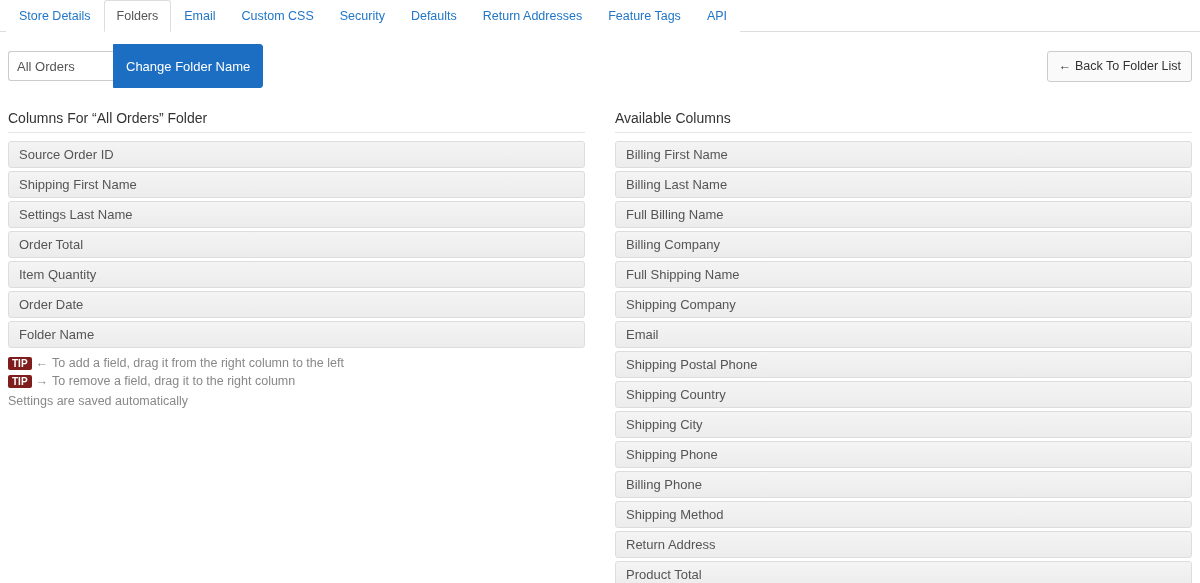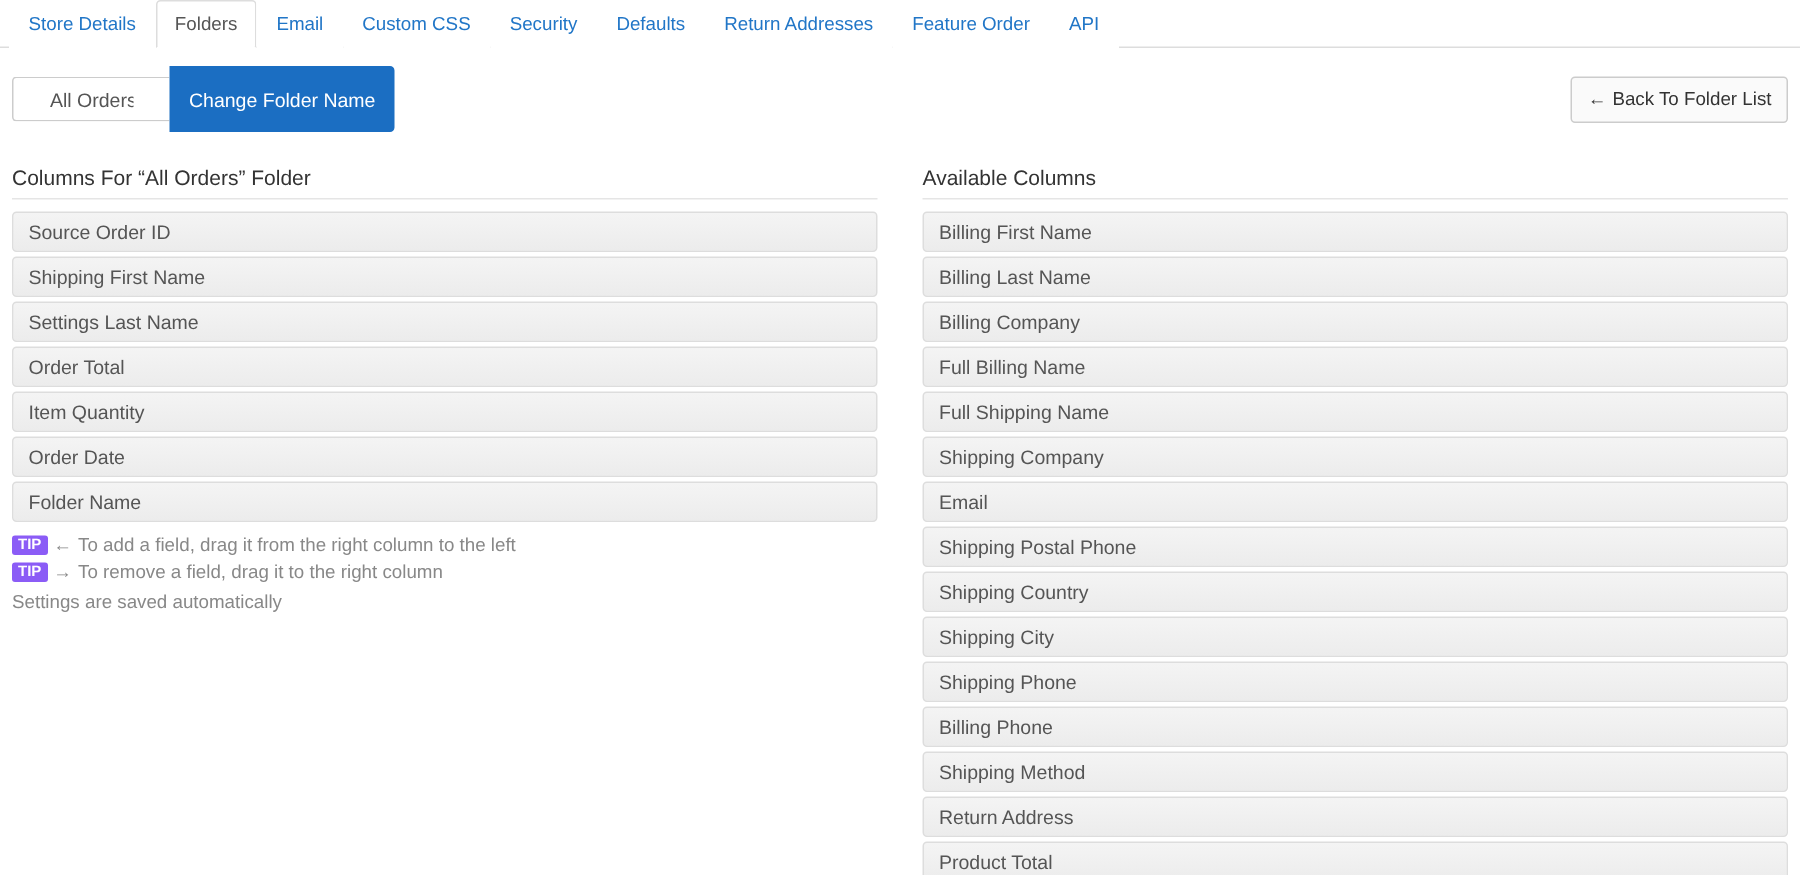"Feature Order" span { text: Order -> Tags }
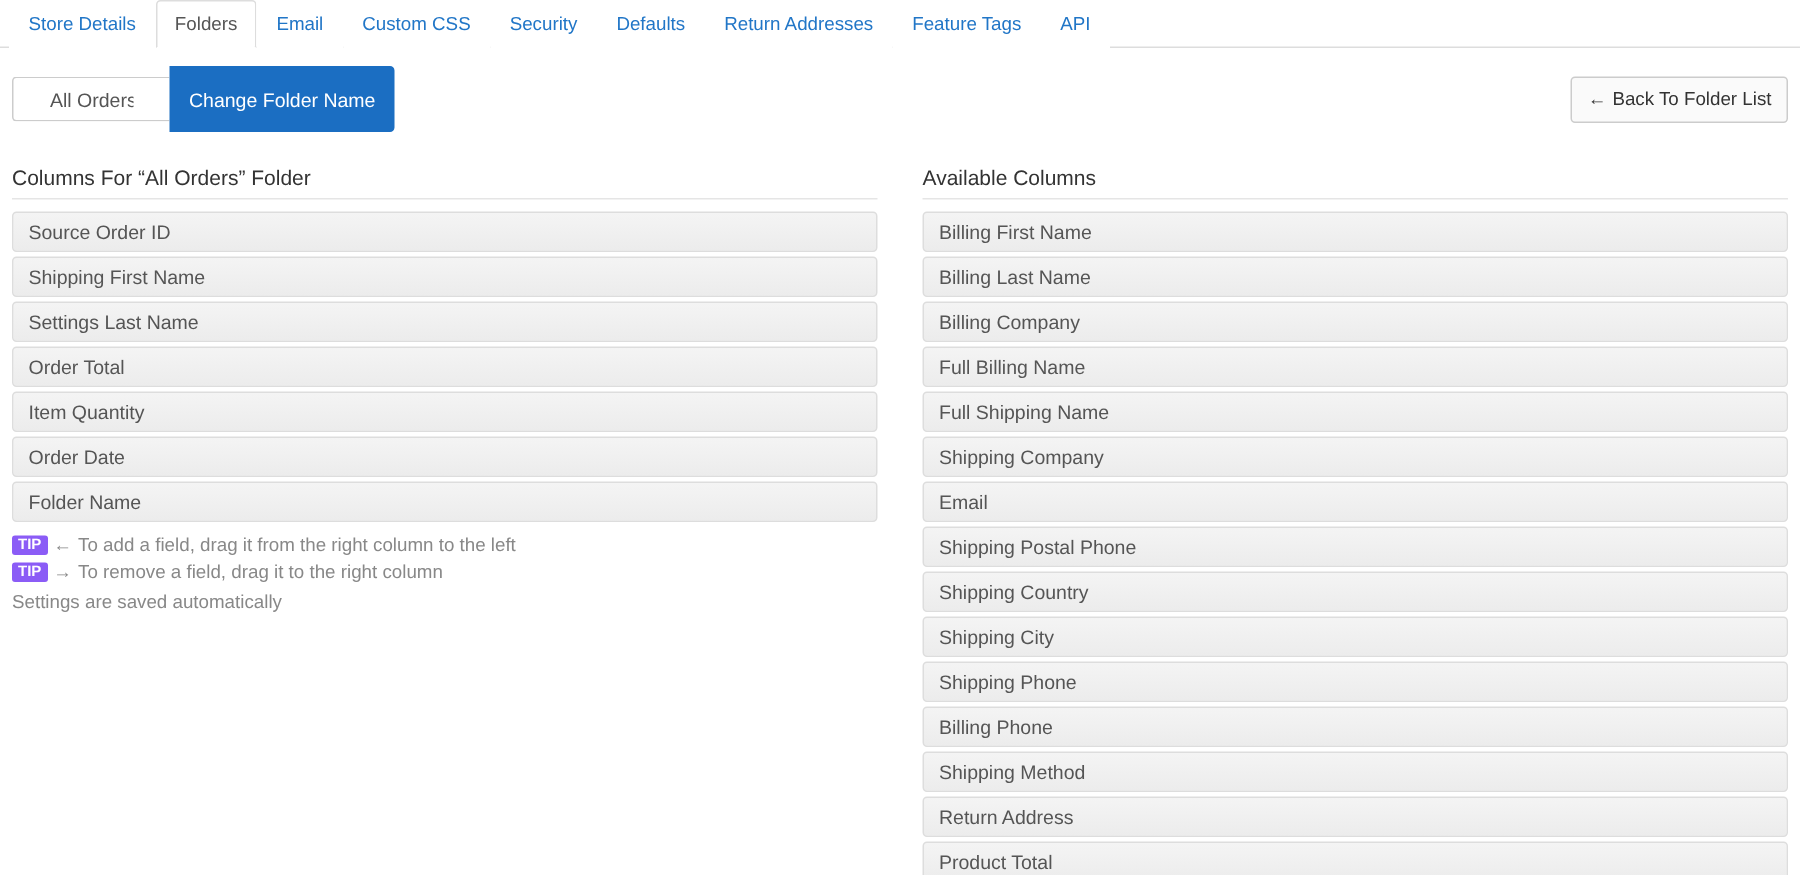"All Orders" .folder-input { padding: 4px 24px -> 4px 8px }
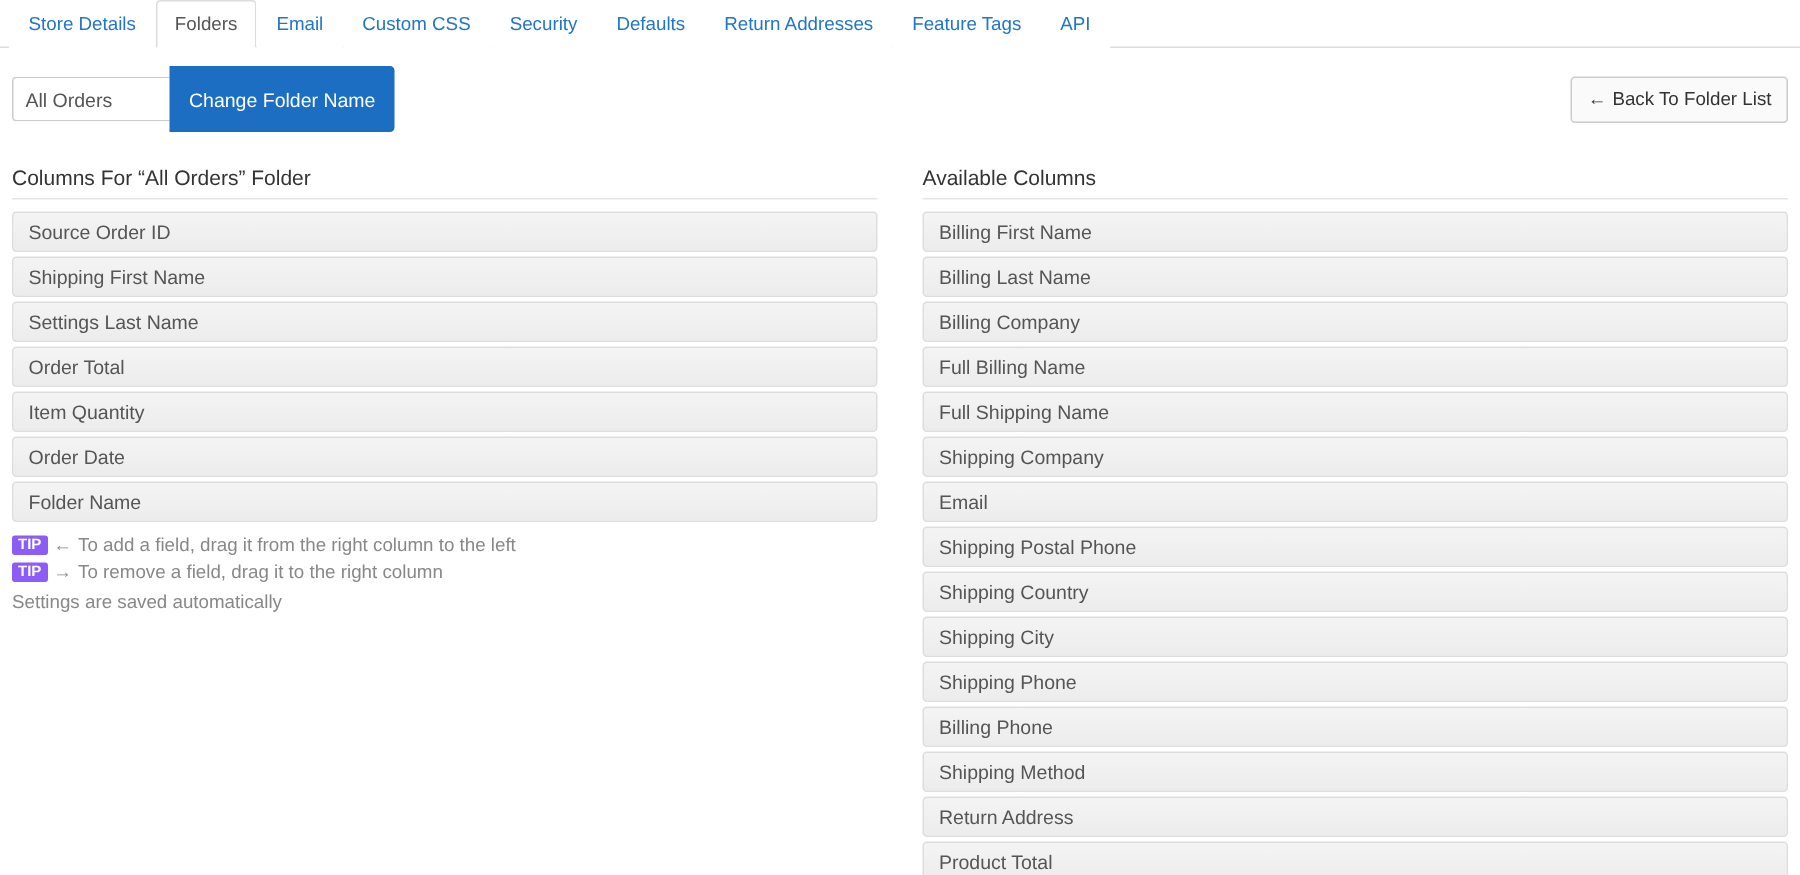"Billing Company" div.field-item { order: before "Full Billing Name" -> after "Full Billing Name" }
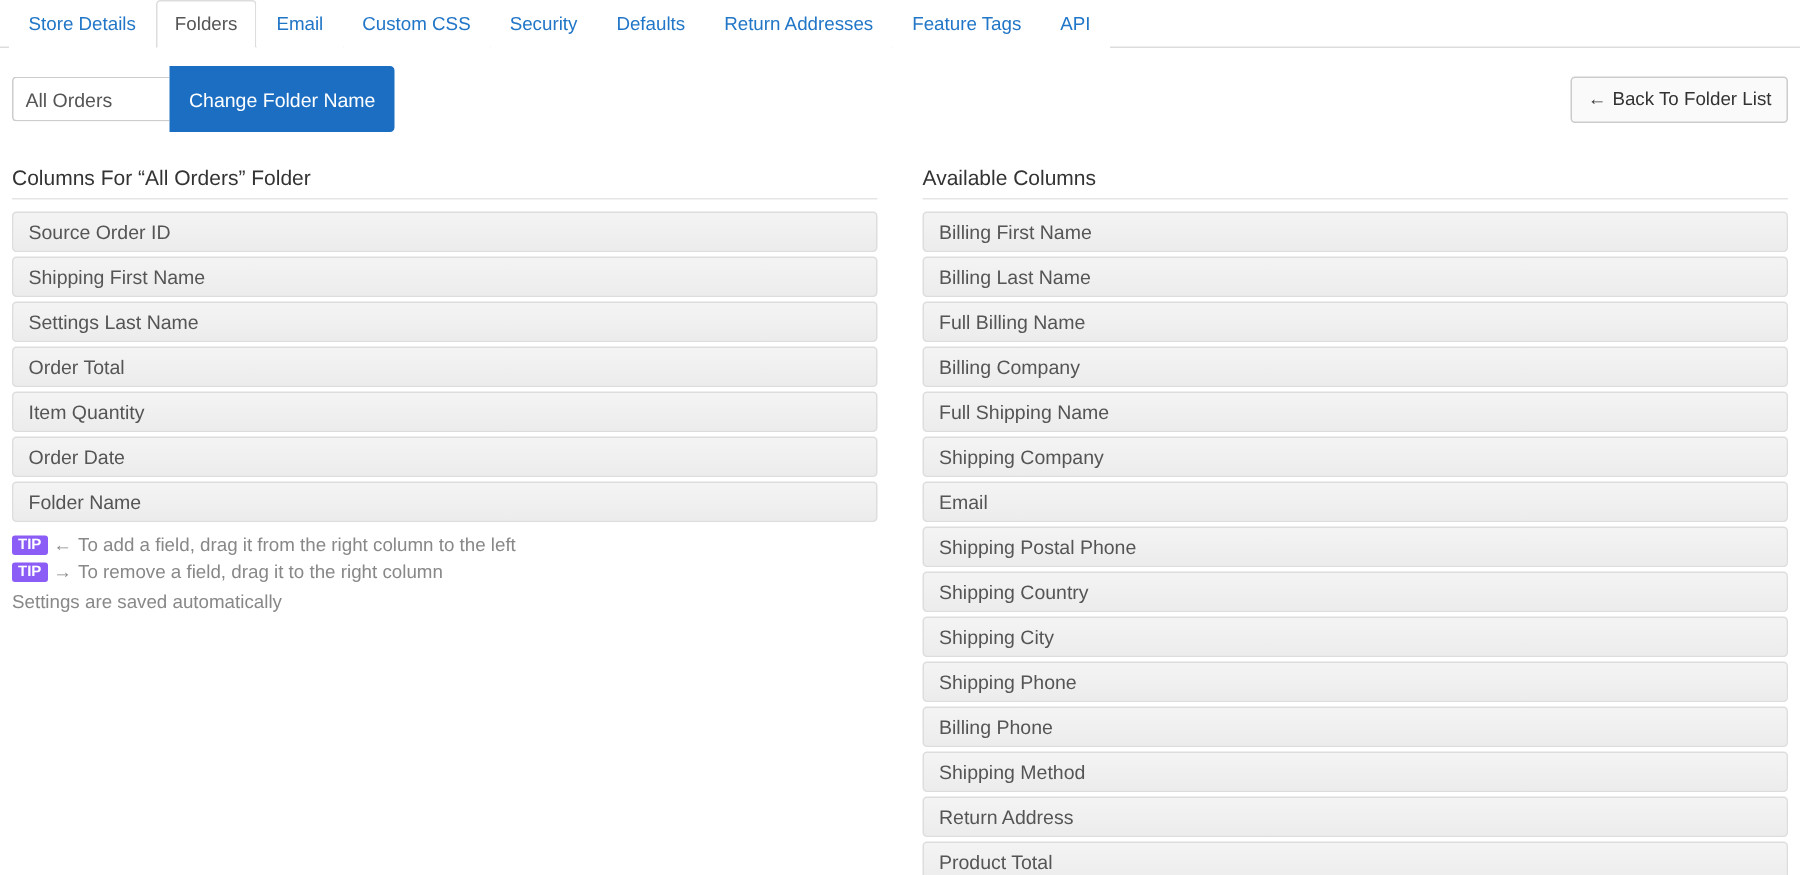"TIP" .tip-badge { background: #8b5cf6 -> #7f1d1d }
